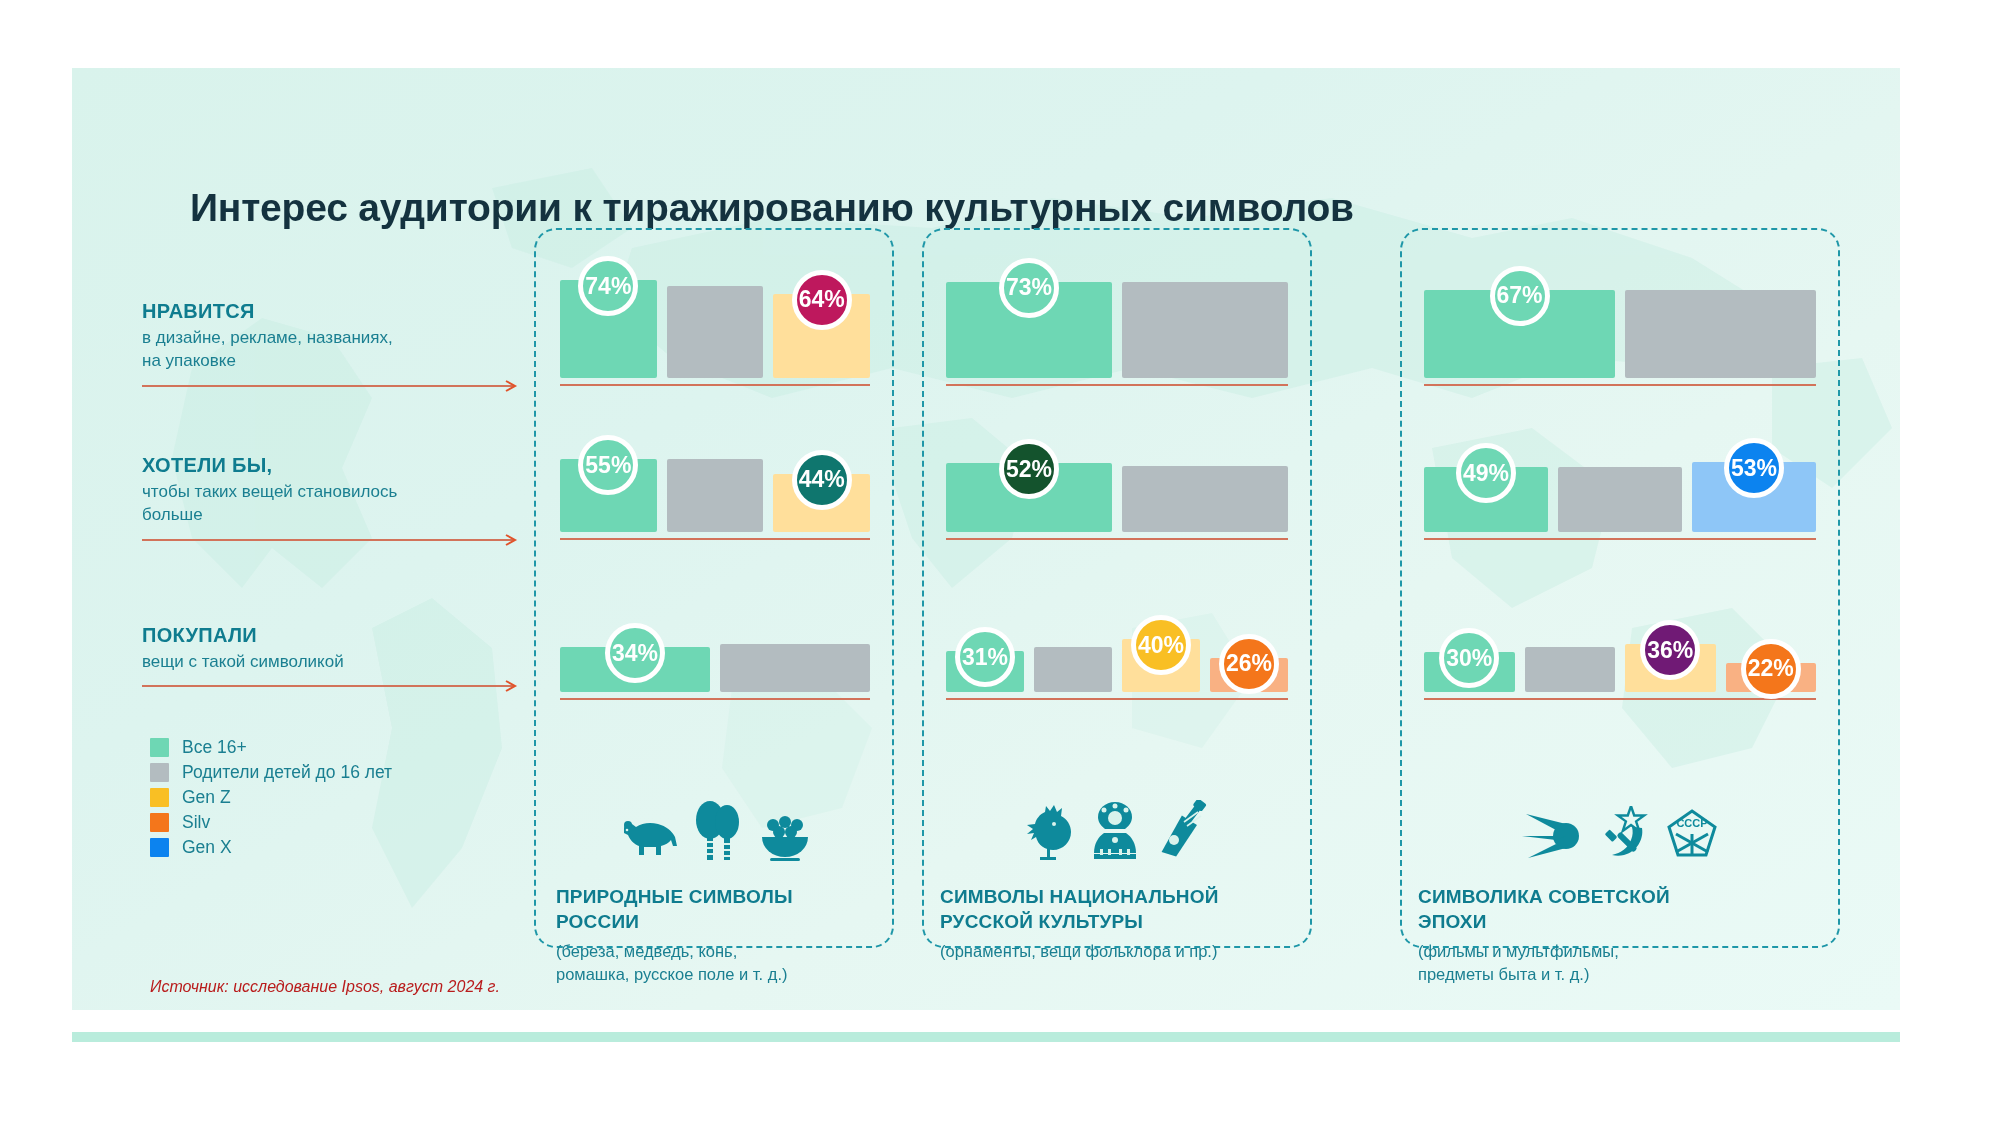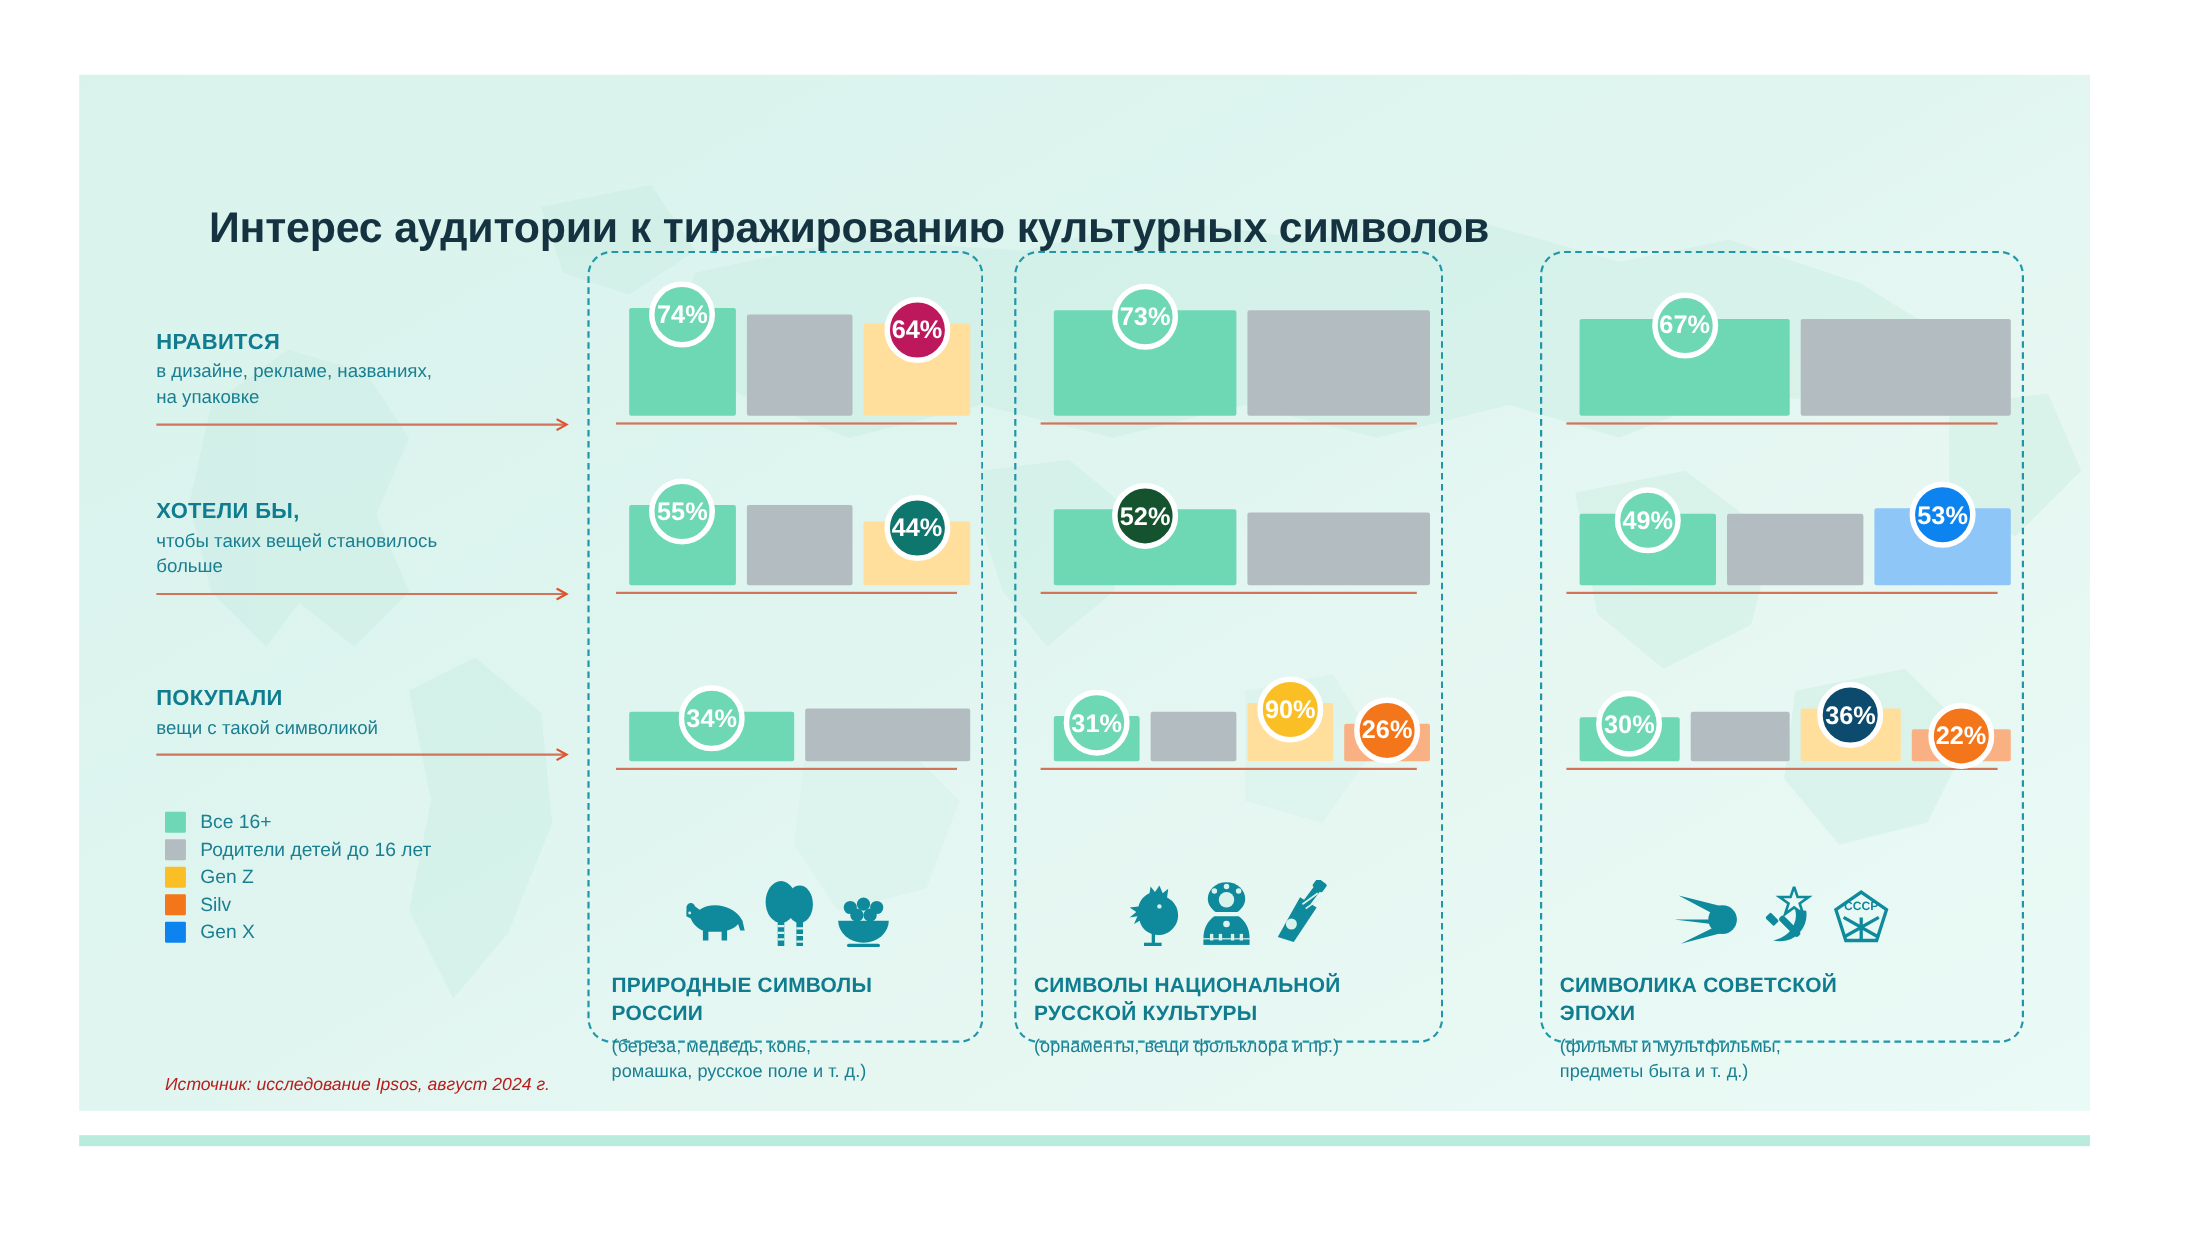"74%" .bars { left: 12px -> 0 }
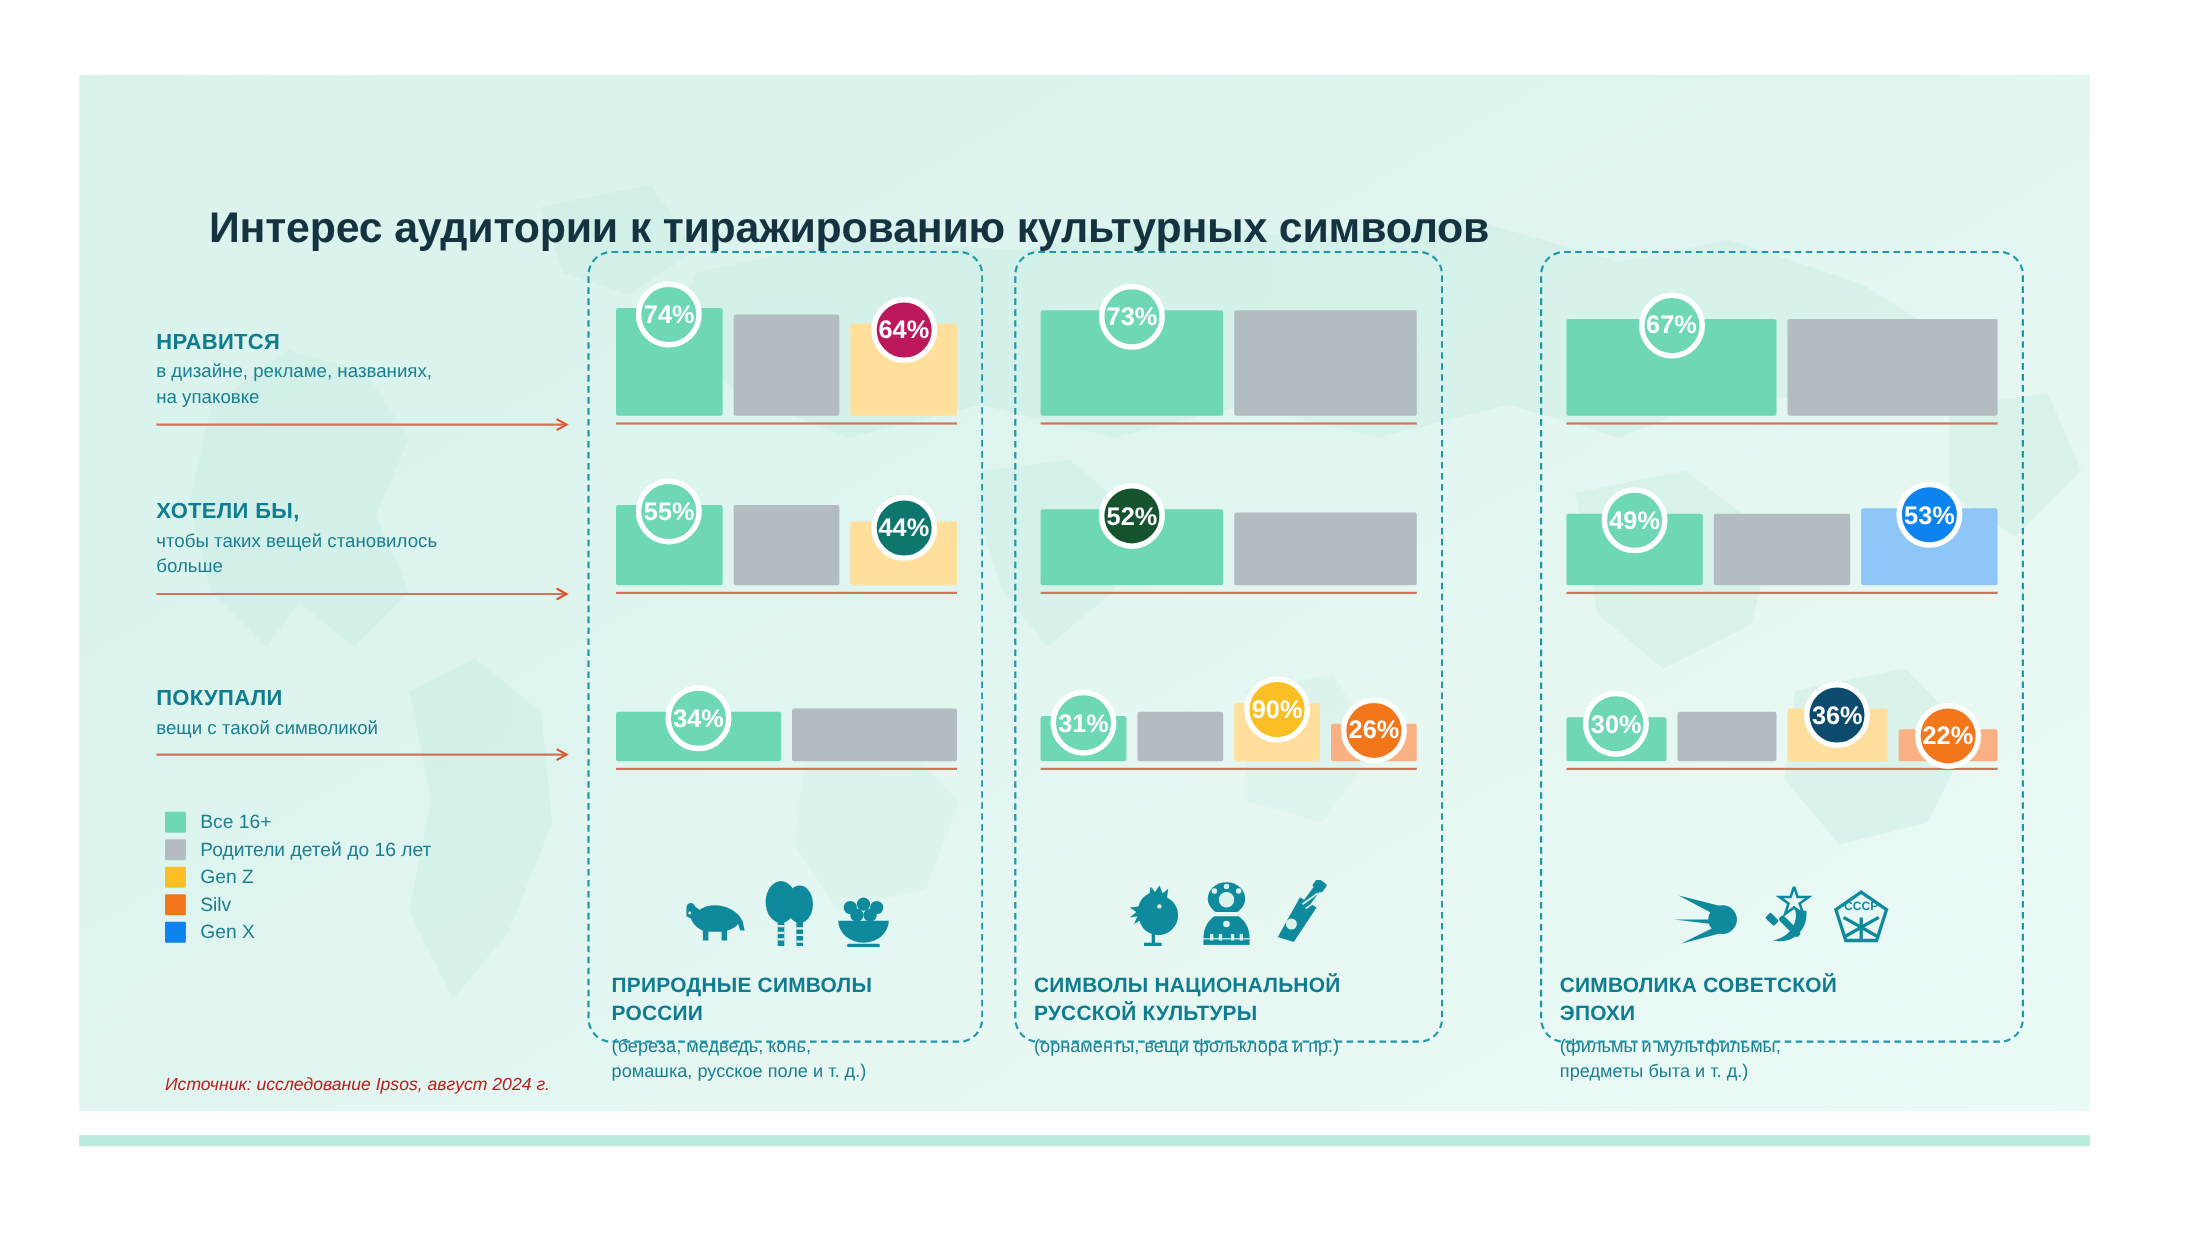"90%" div.badge { text: 90% -> 40% }
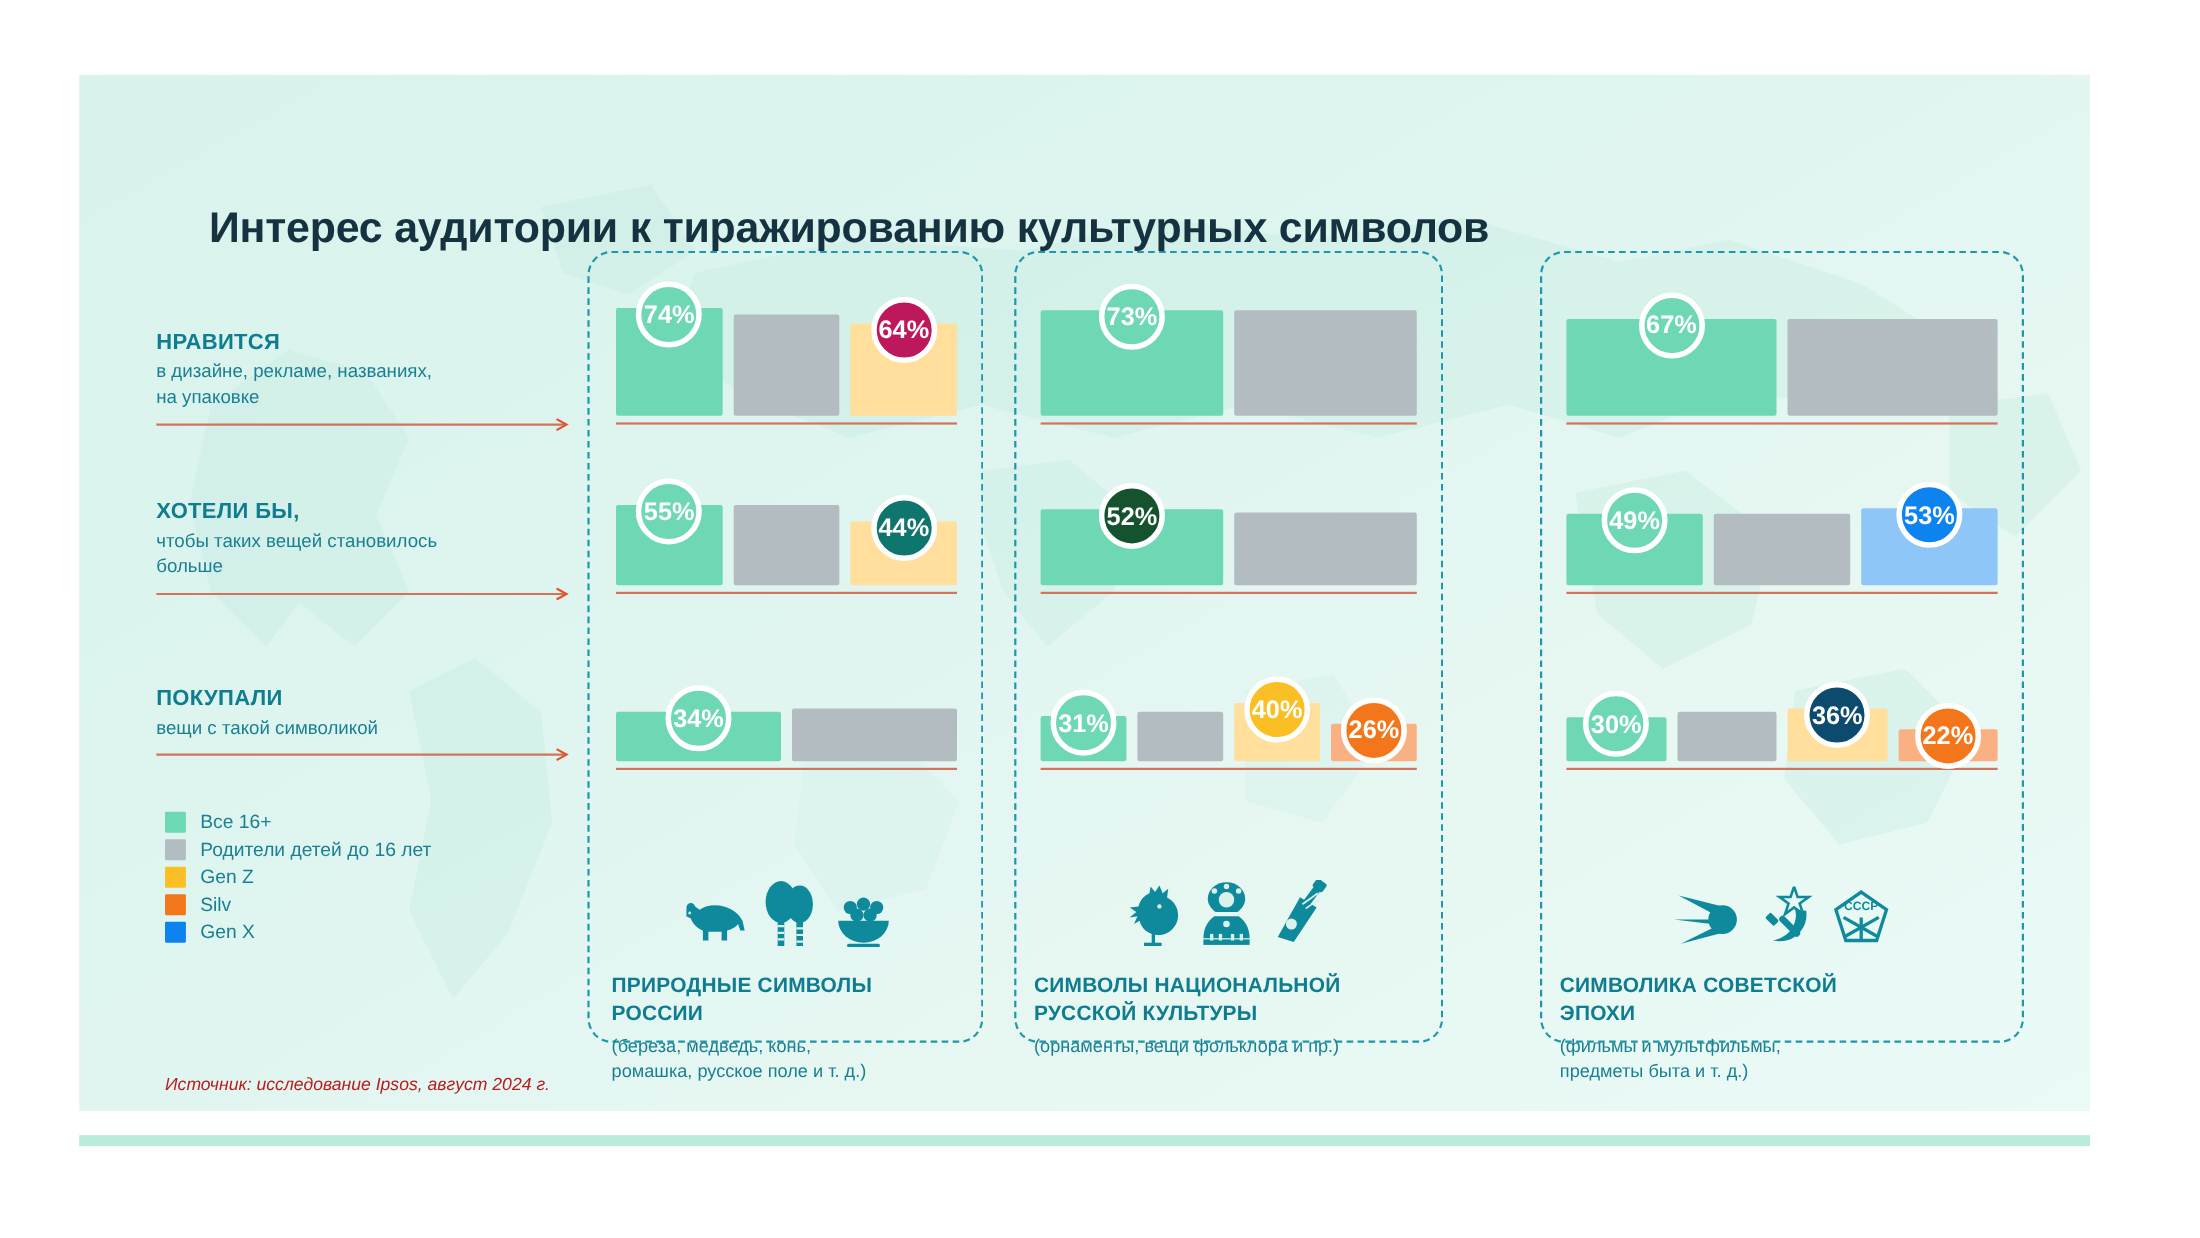"36%" div.badge { background: #0c4a6e -> #701a75 }
